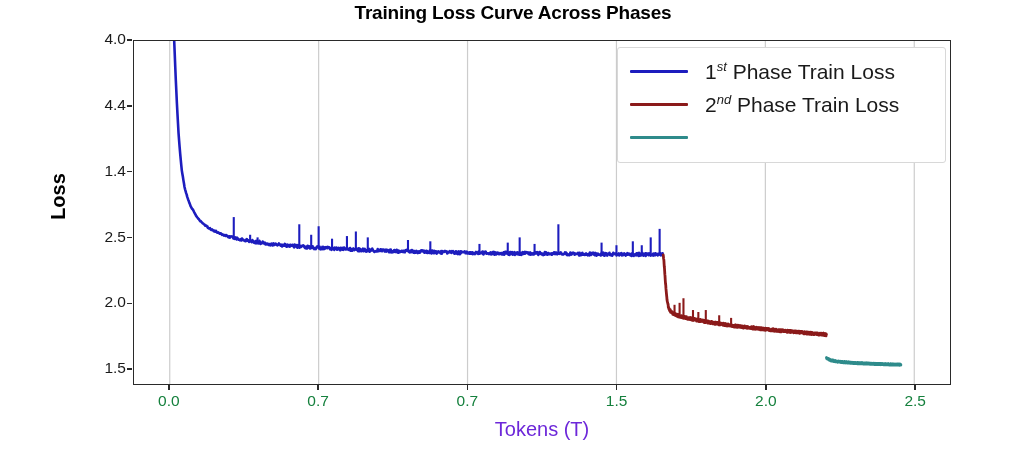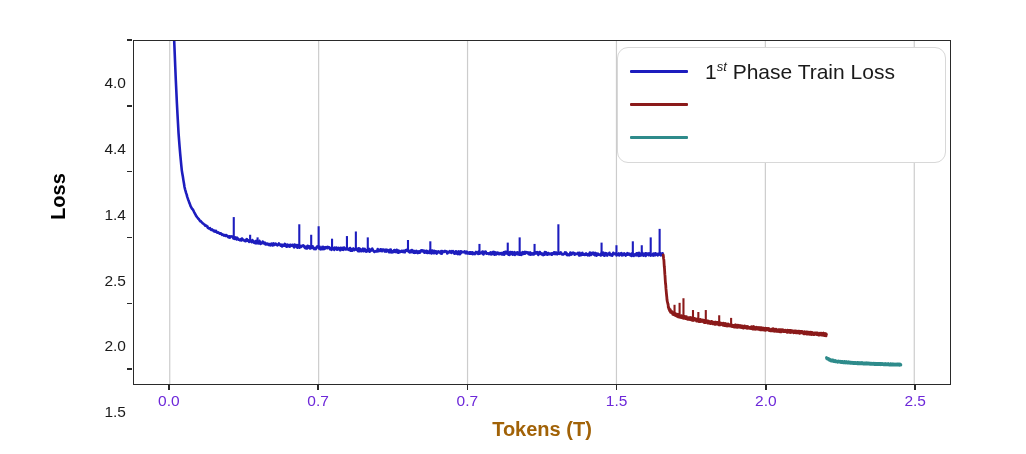"Training Loss Curve Across Phases" div { html: none -> <div>Training Loss Curve Across Phases</div> }
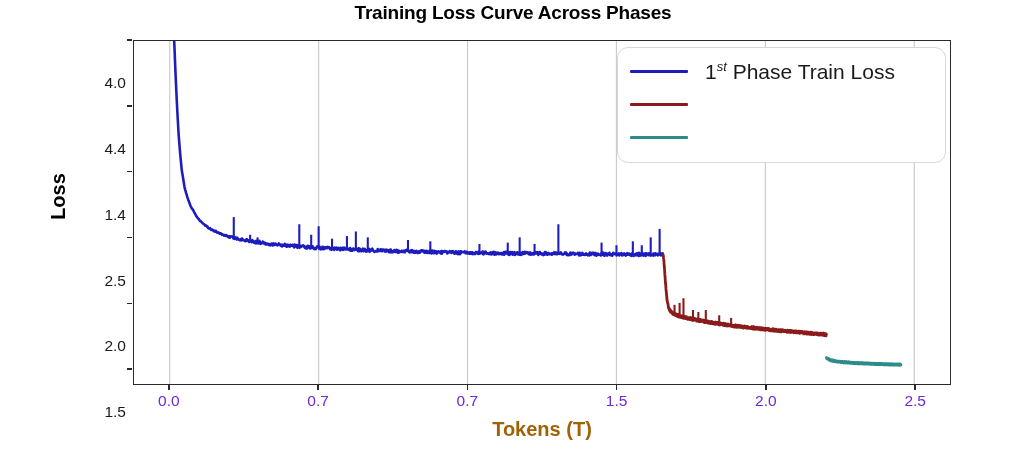"4.0" .ytick-label { margin-top: 44px -> none }
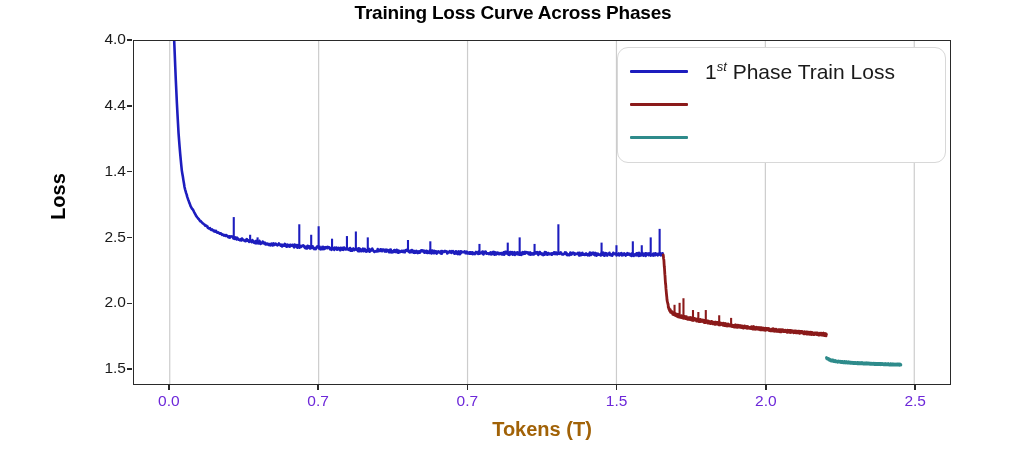"1st Phase Train Loss" #legend { border-radius: 11px -> 3px }
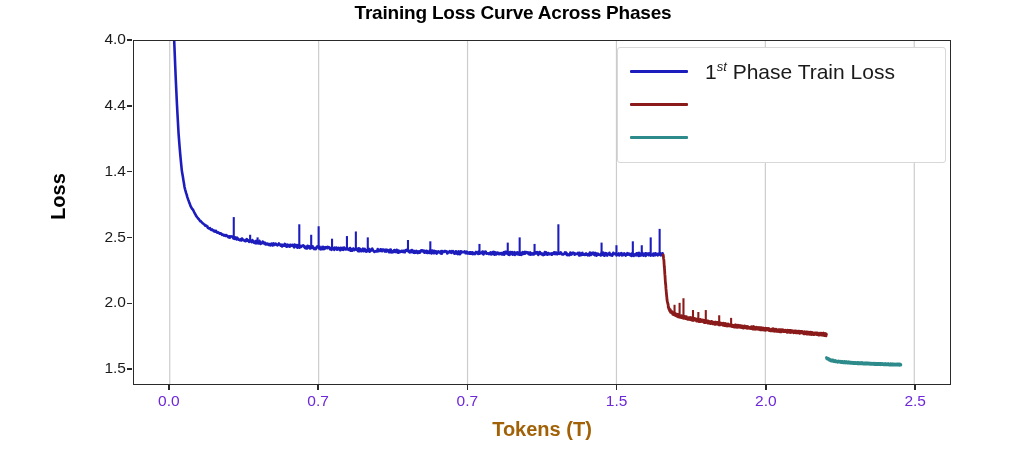"2nd Phase Train Loss" span.legend-text { html: none -> <span>2<sup>nd</sup> Phase Train Loss</span> }
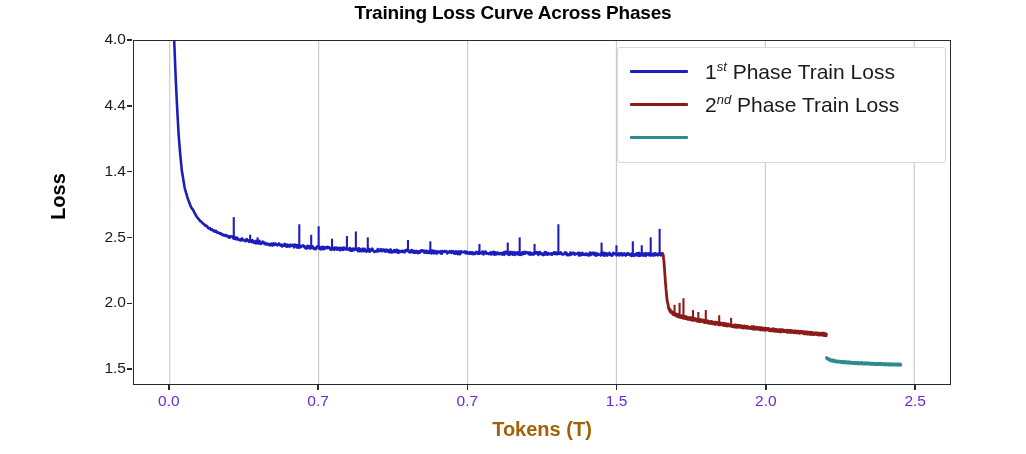"0.0" .xtick-label { color: #6d28d9 -> #15803d }
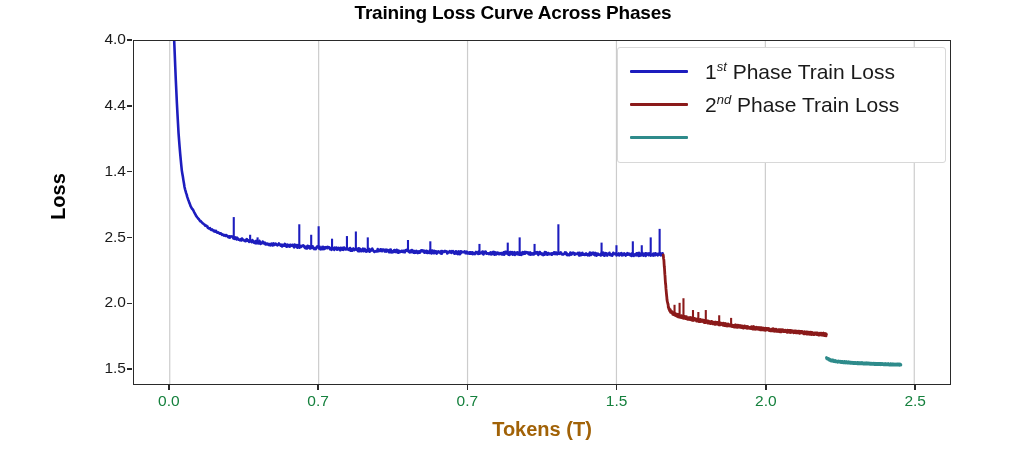"Tokens (T)" #xlabel { color: #a16207 -> #6d28d9; font-weight: bold -> normal }
